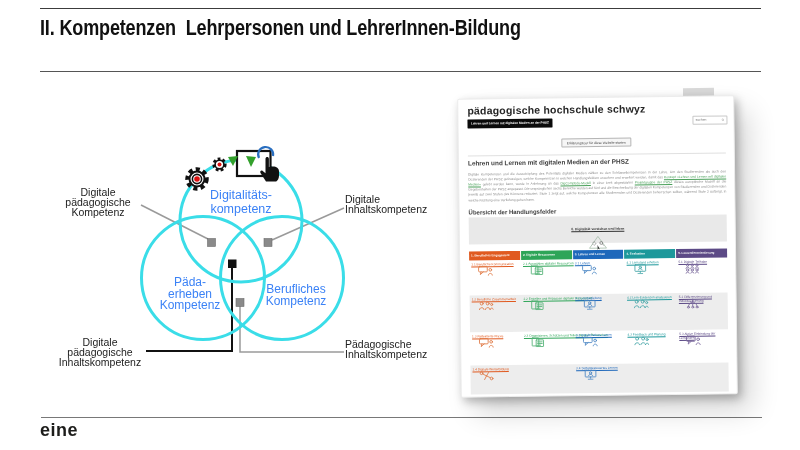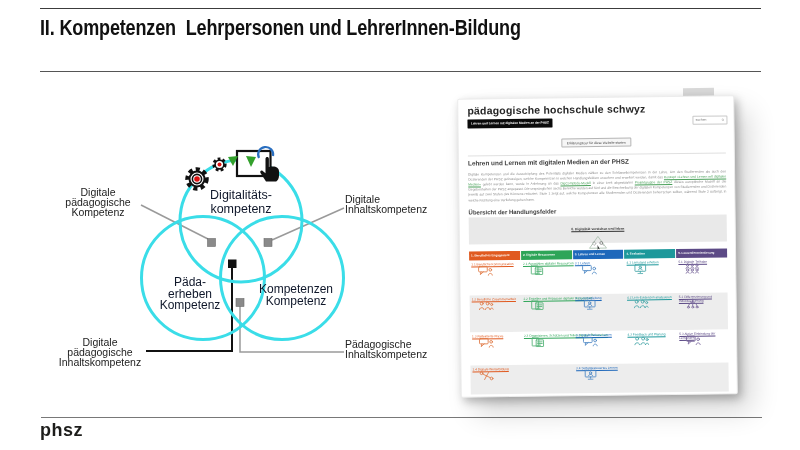"Digitalitäts-" .vlbl { color: #0f172a -> #3b82f6 }
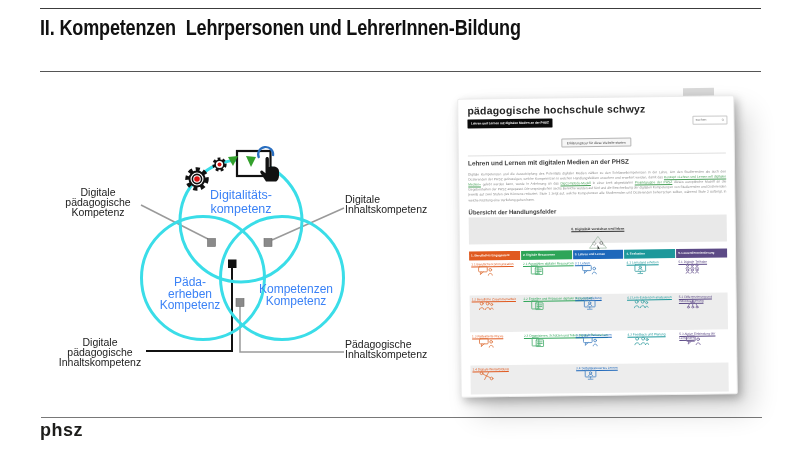"Kompetenzen" span { text: Kompetenzen -> Berufliches }
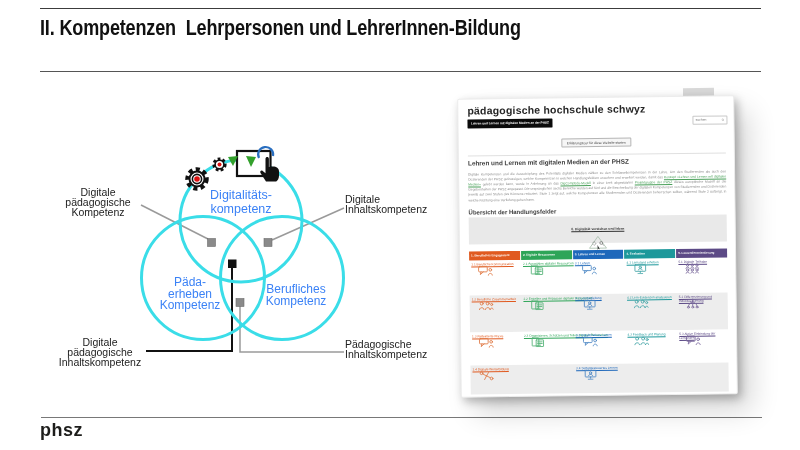"phsz" div { text: phsz -> eine }
